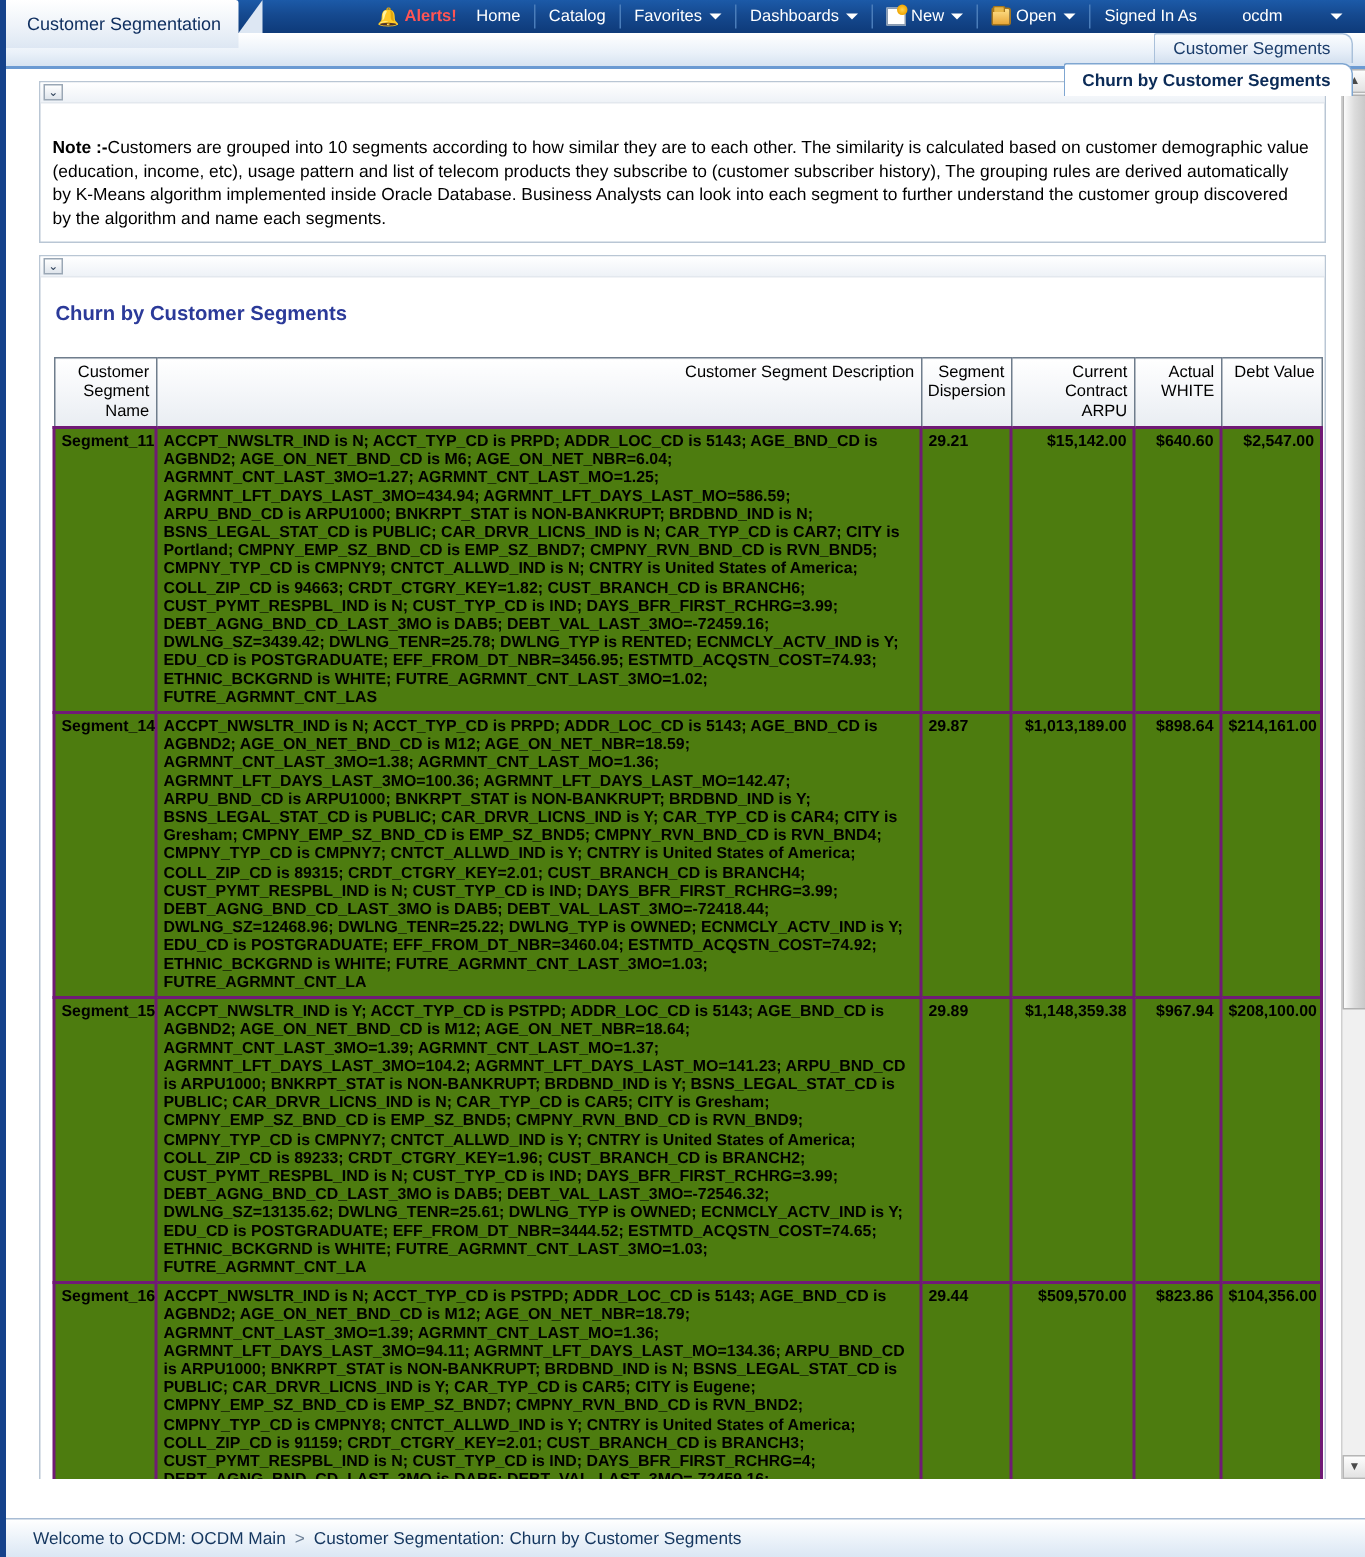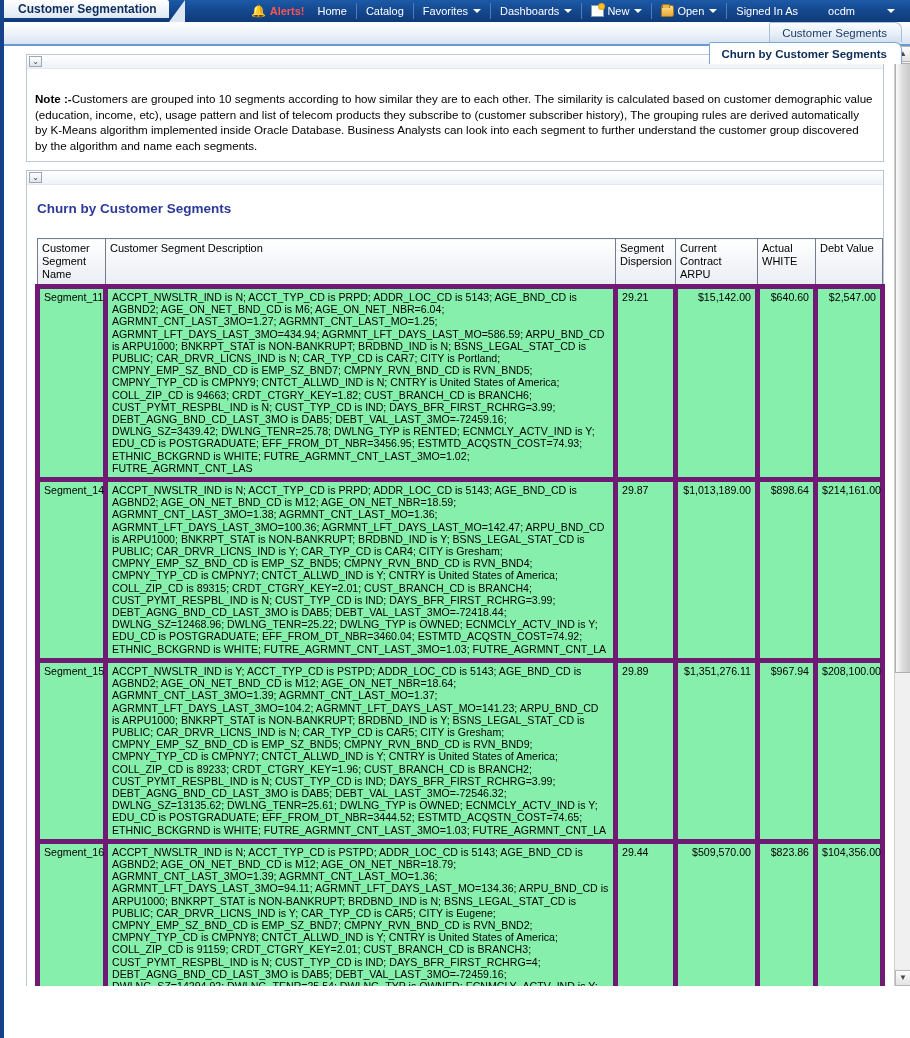"Customer Segmentation" .app-title-tab { font-weight: bold -> normal; height: 18px -> 32px }
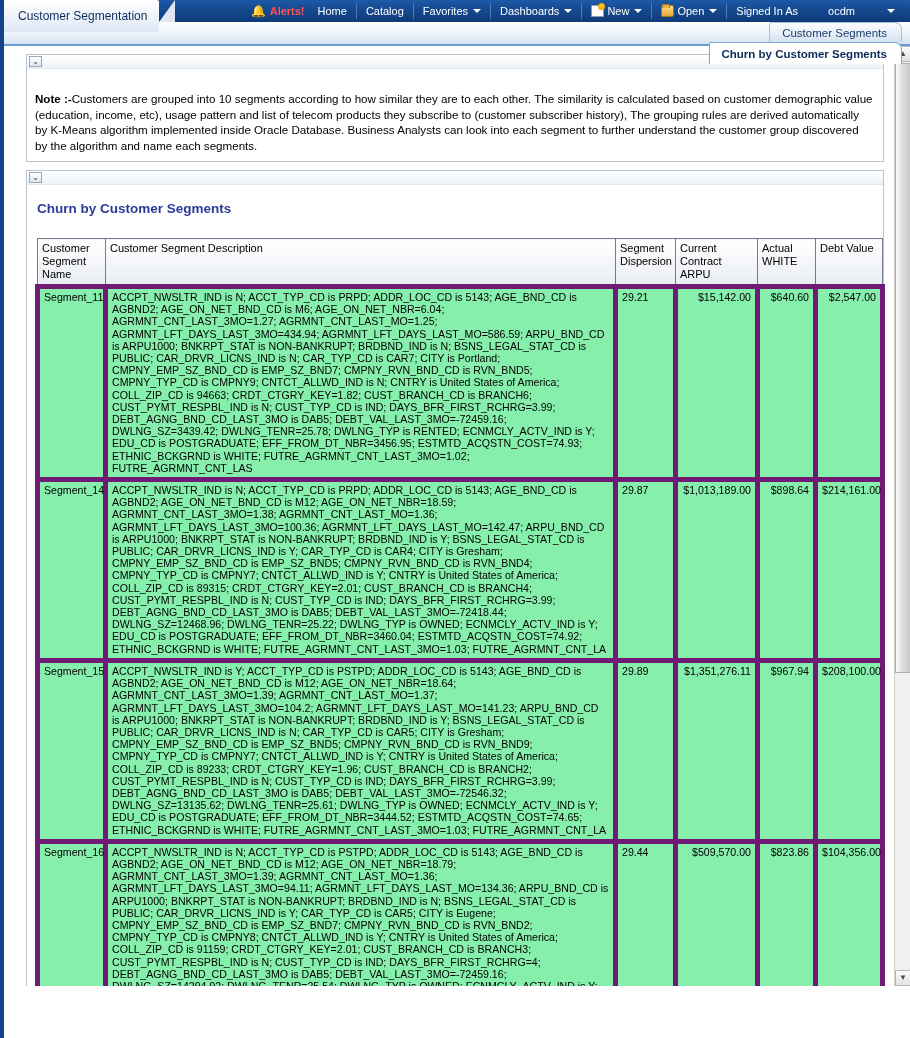"Customer Segment Name" table.seg th { text-align: left -> right }
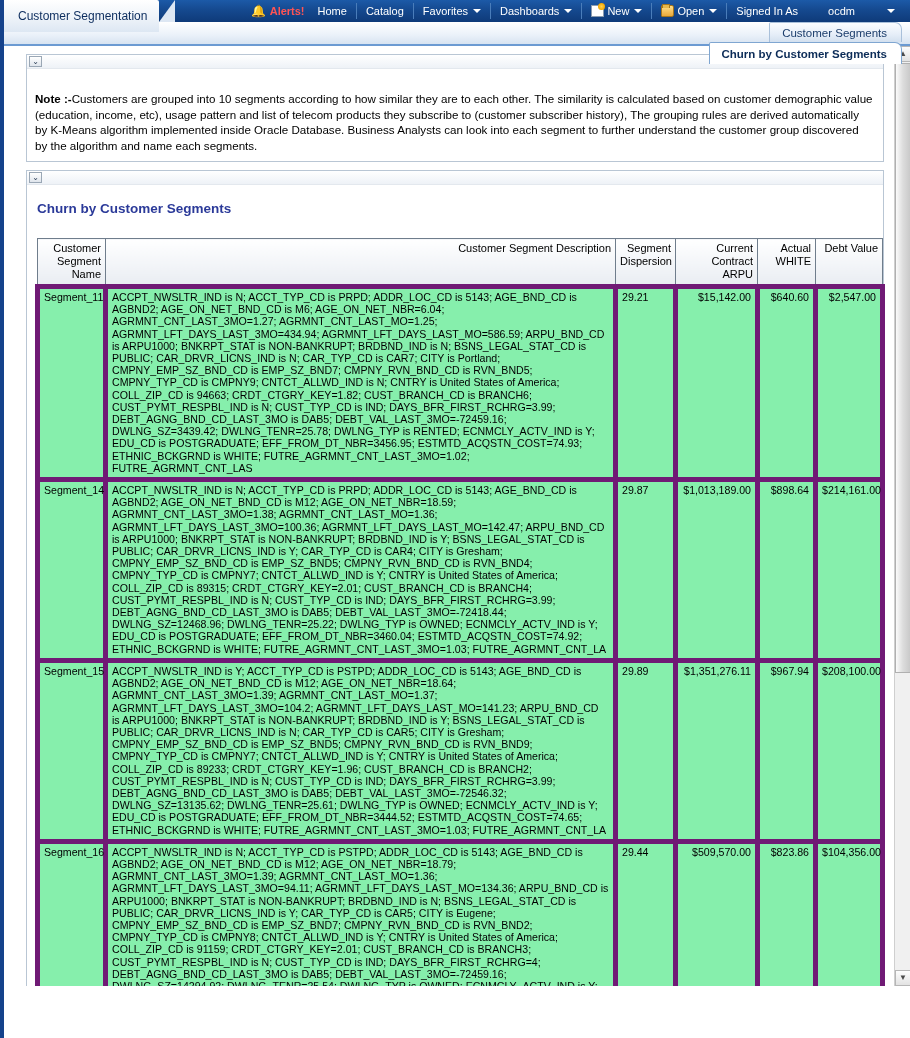"Segment_11" table.seg td { background: #86efac -> #4d7c0f; border: 5px solid #701a75 -> 2px solid #701a75; font-weight: none -> bold }
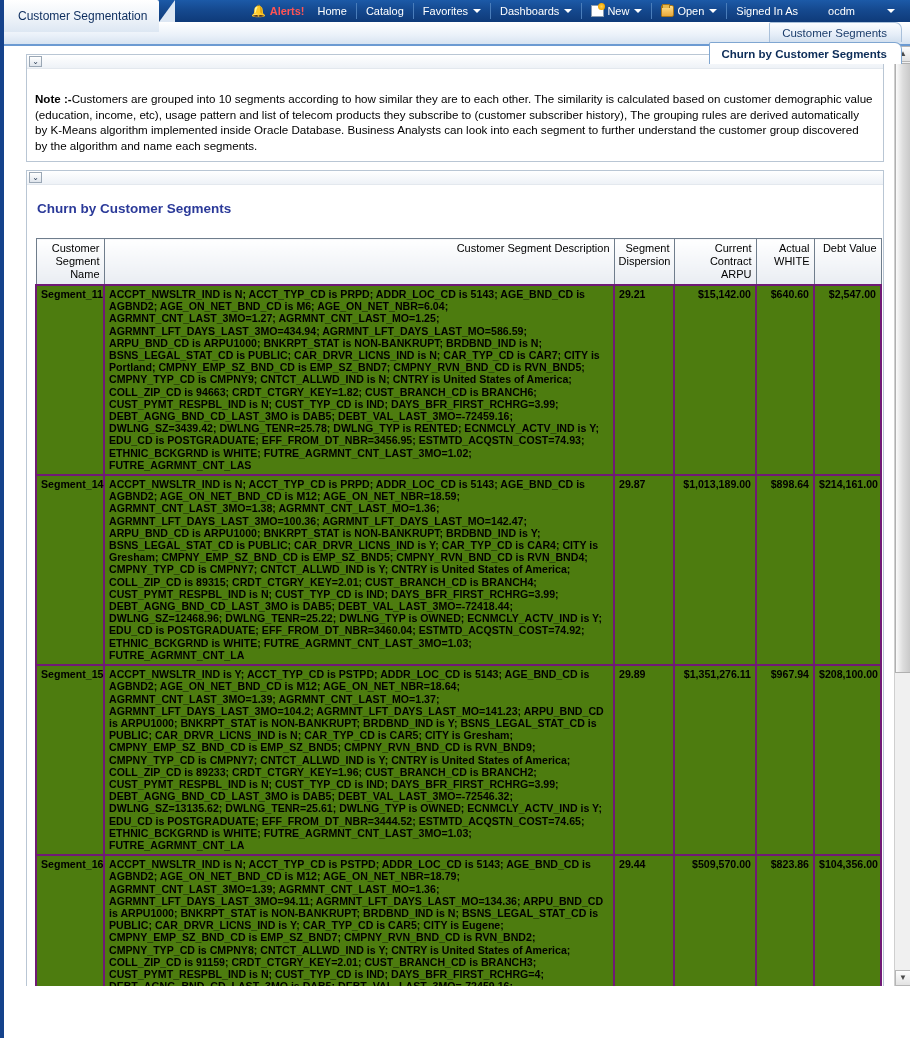"$1,351,276.11" td.num { text: $1,351,276.11 -> $1,148,359.38 }
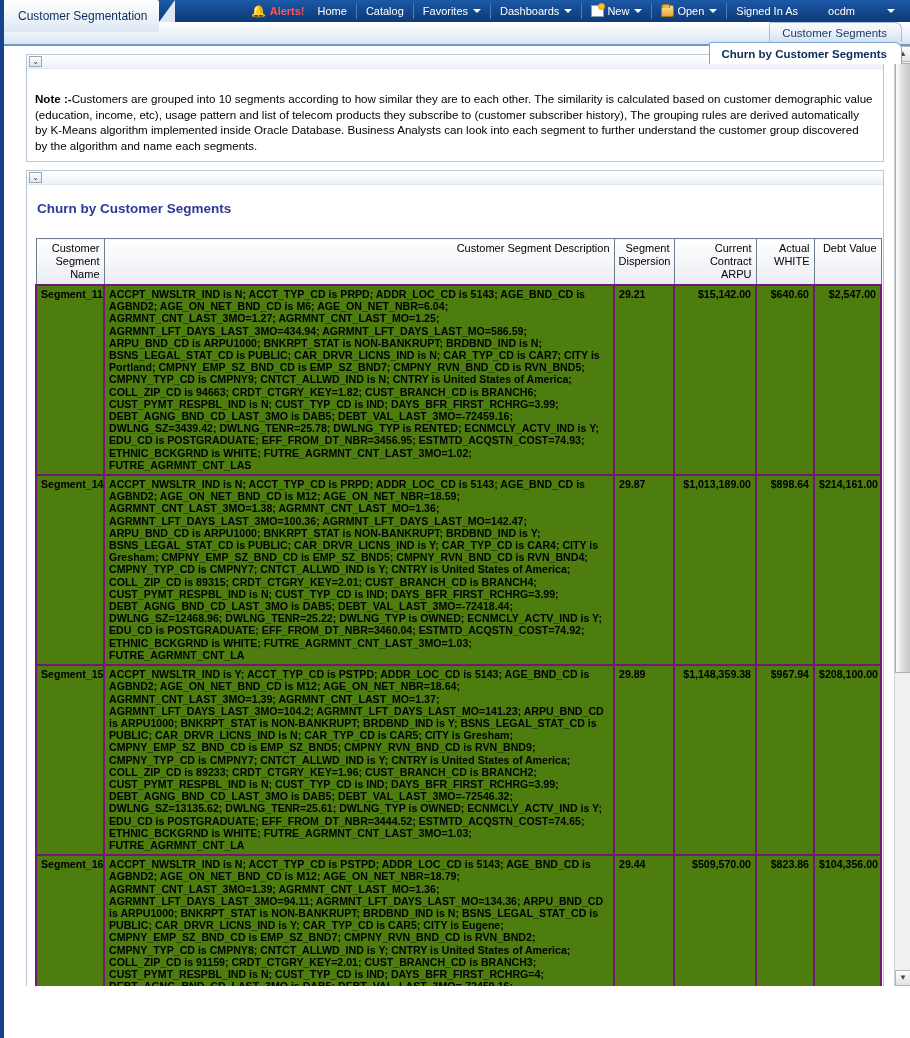"Welcome to OCDM: OCDM Main" div.statusbar { html: none -> <div> <span>Welcome to OCDM: OCDM Main</span> <span>&gt;</span> <span>Customer Segmentation: Churn by Customer Segments</span> </div> }
